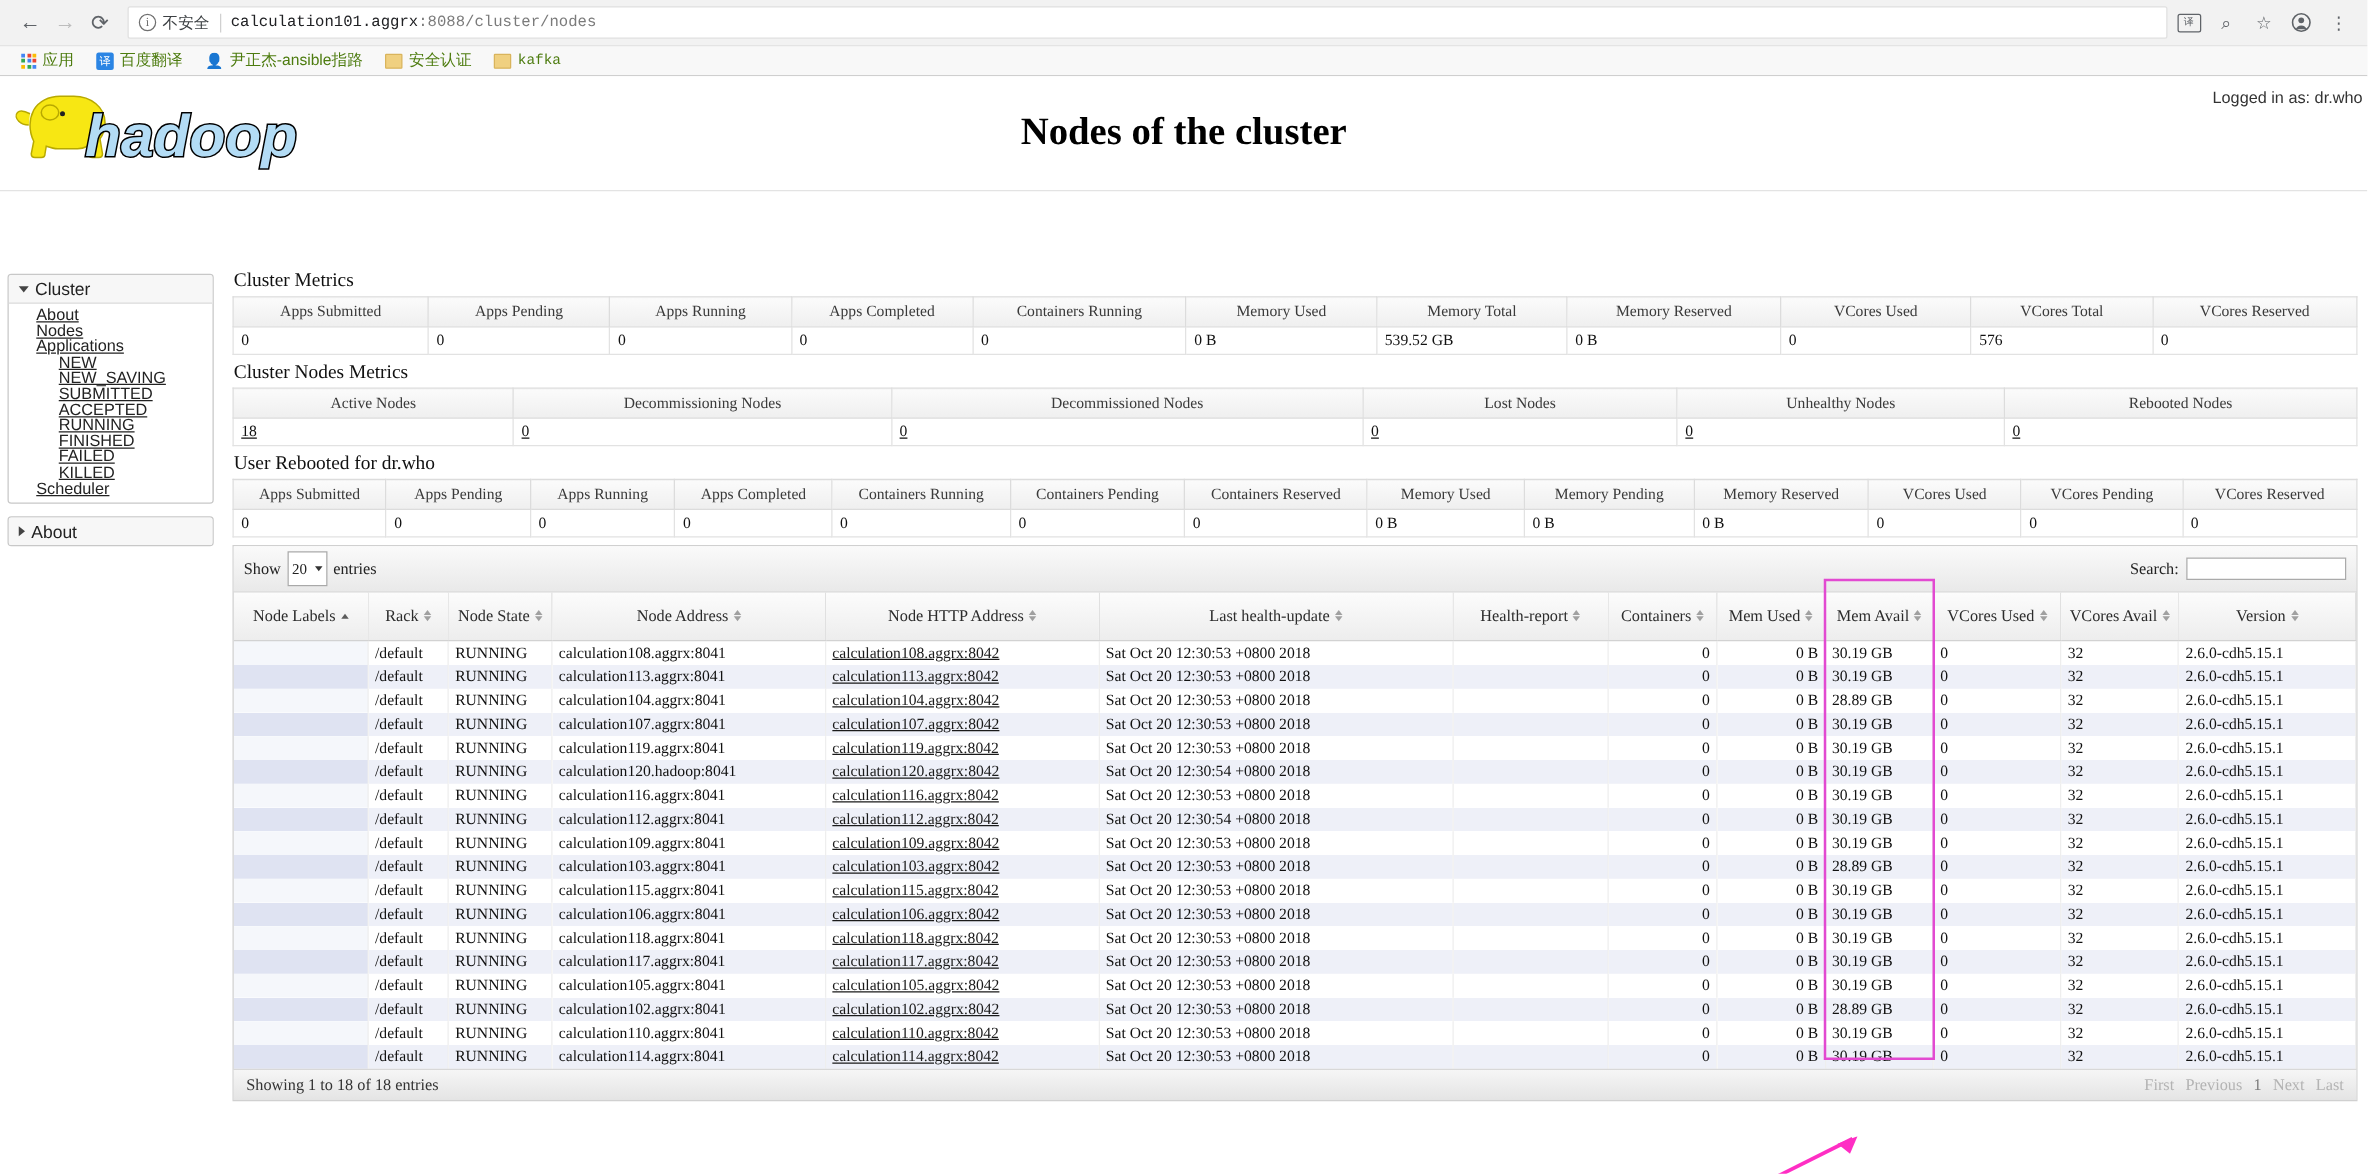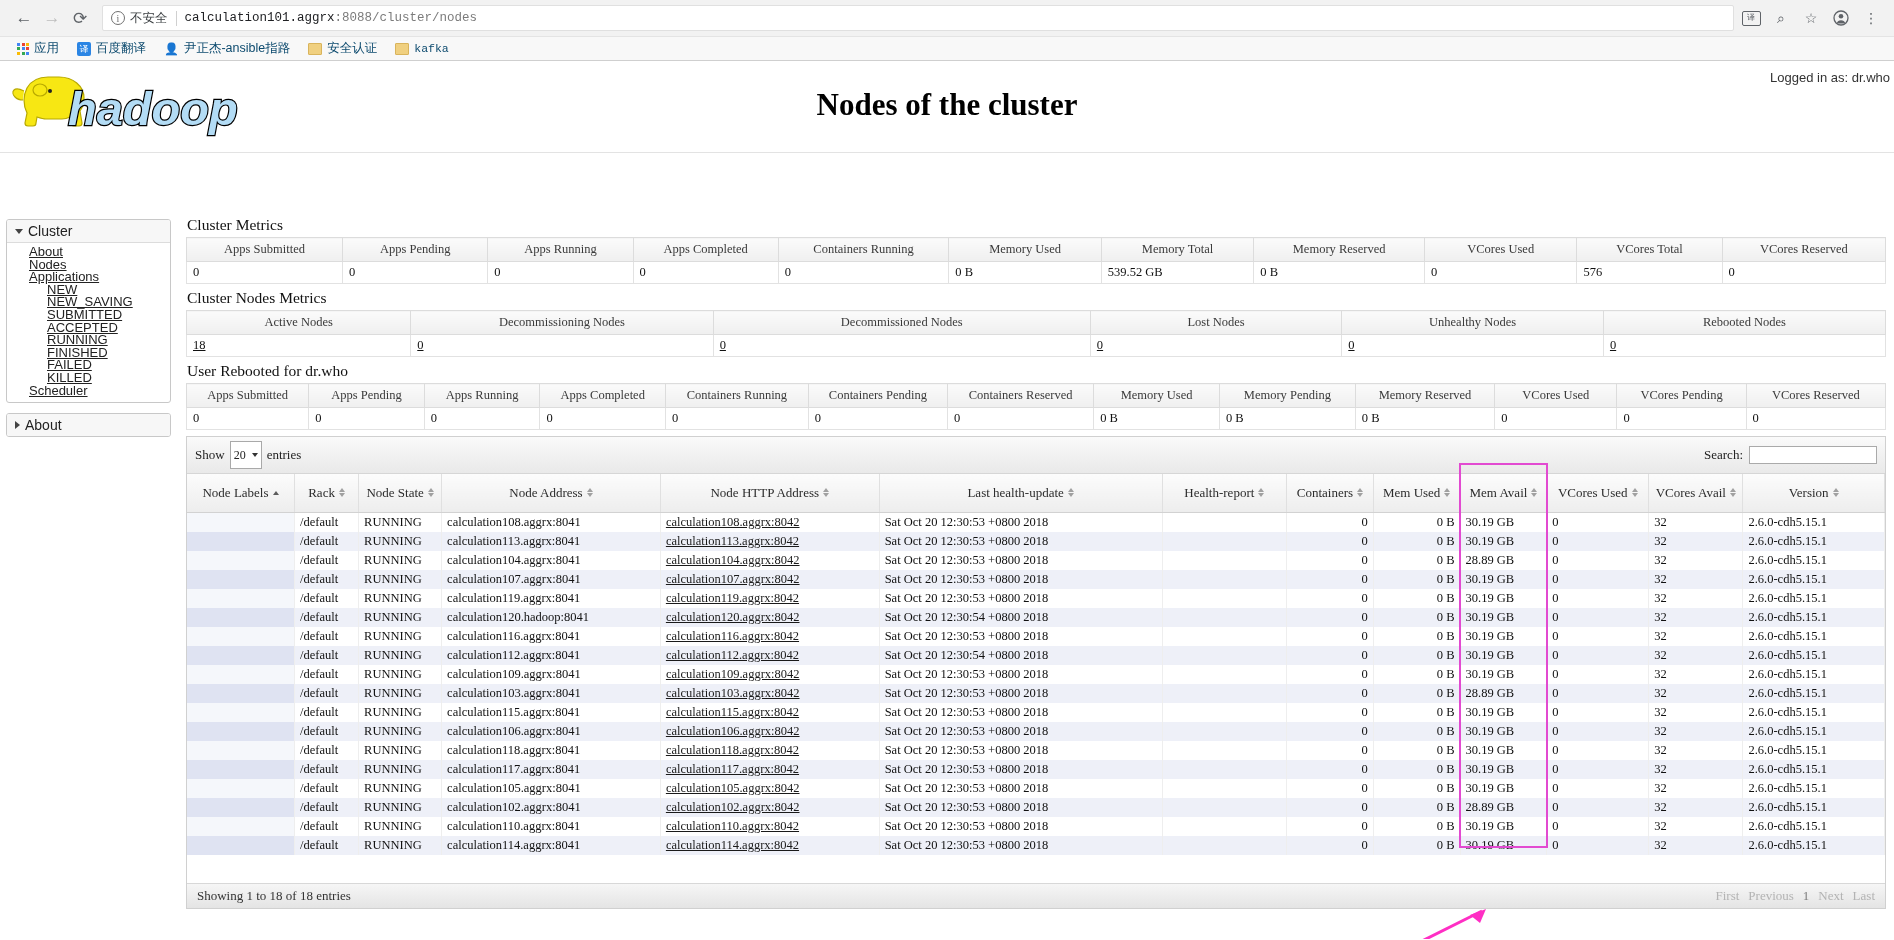"应用" .bm-label { color: #0c4a6e -> #4d7c0f }
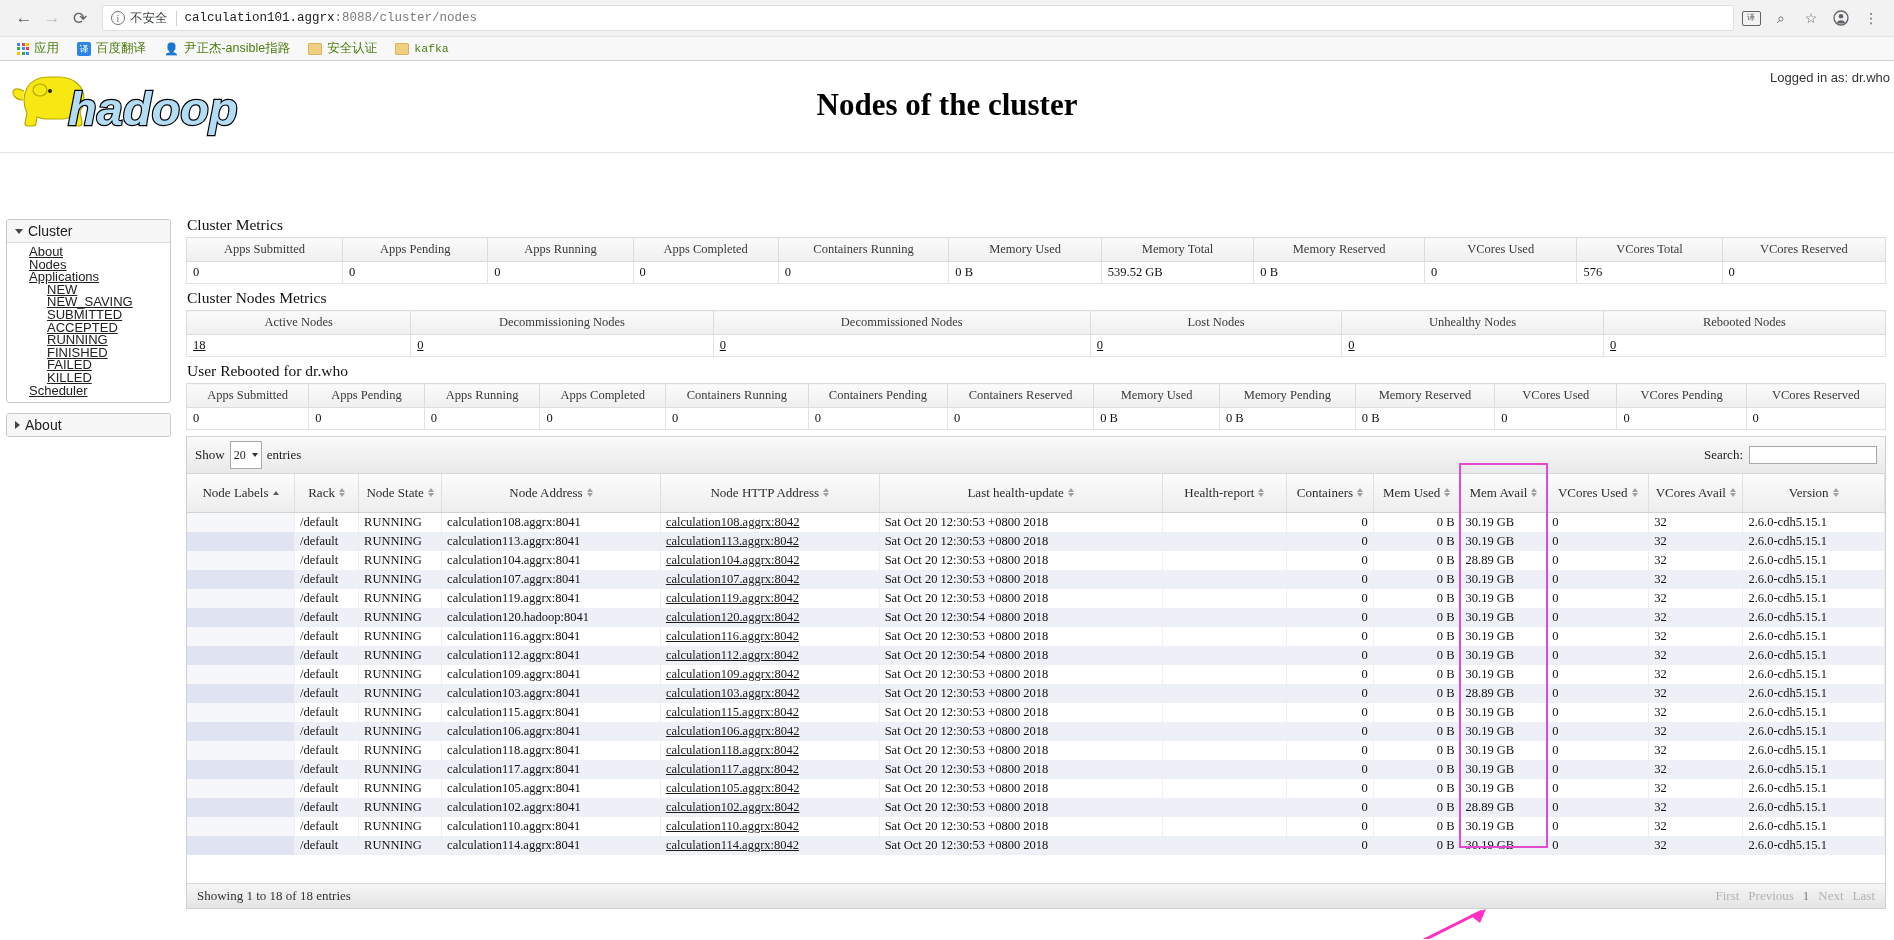"Showing 1 to 18 of" #dt-bottom { margin-top: 28px -> none }
